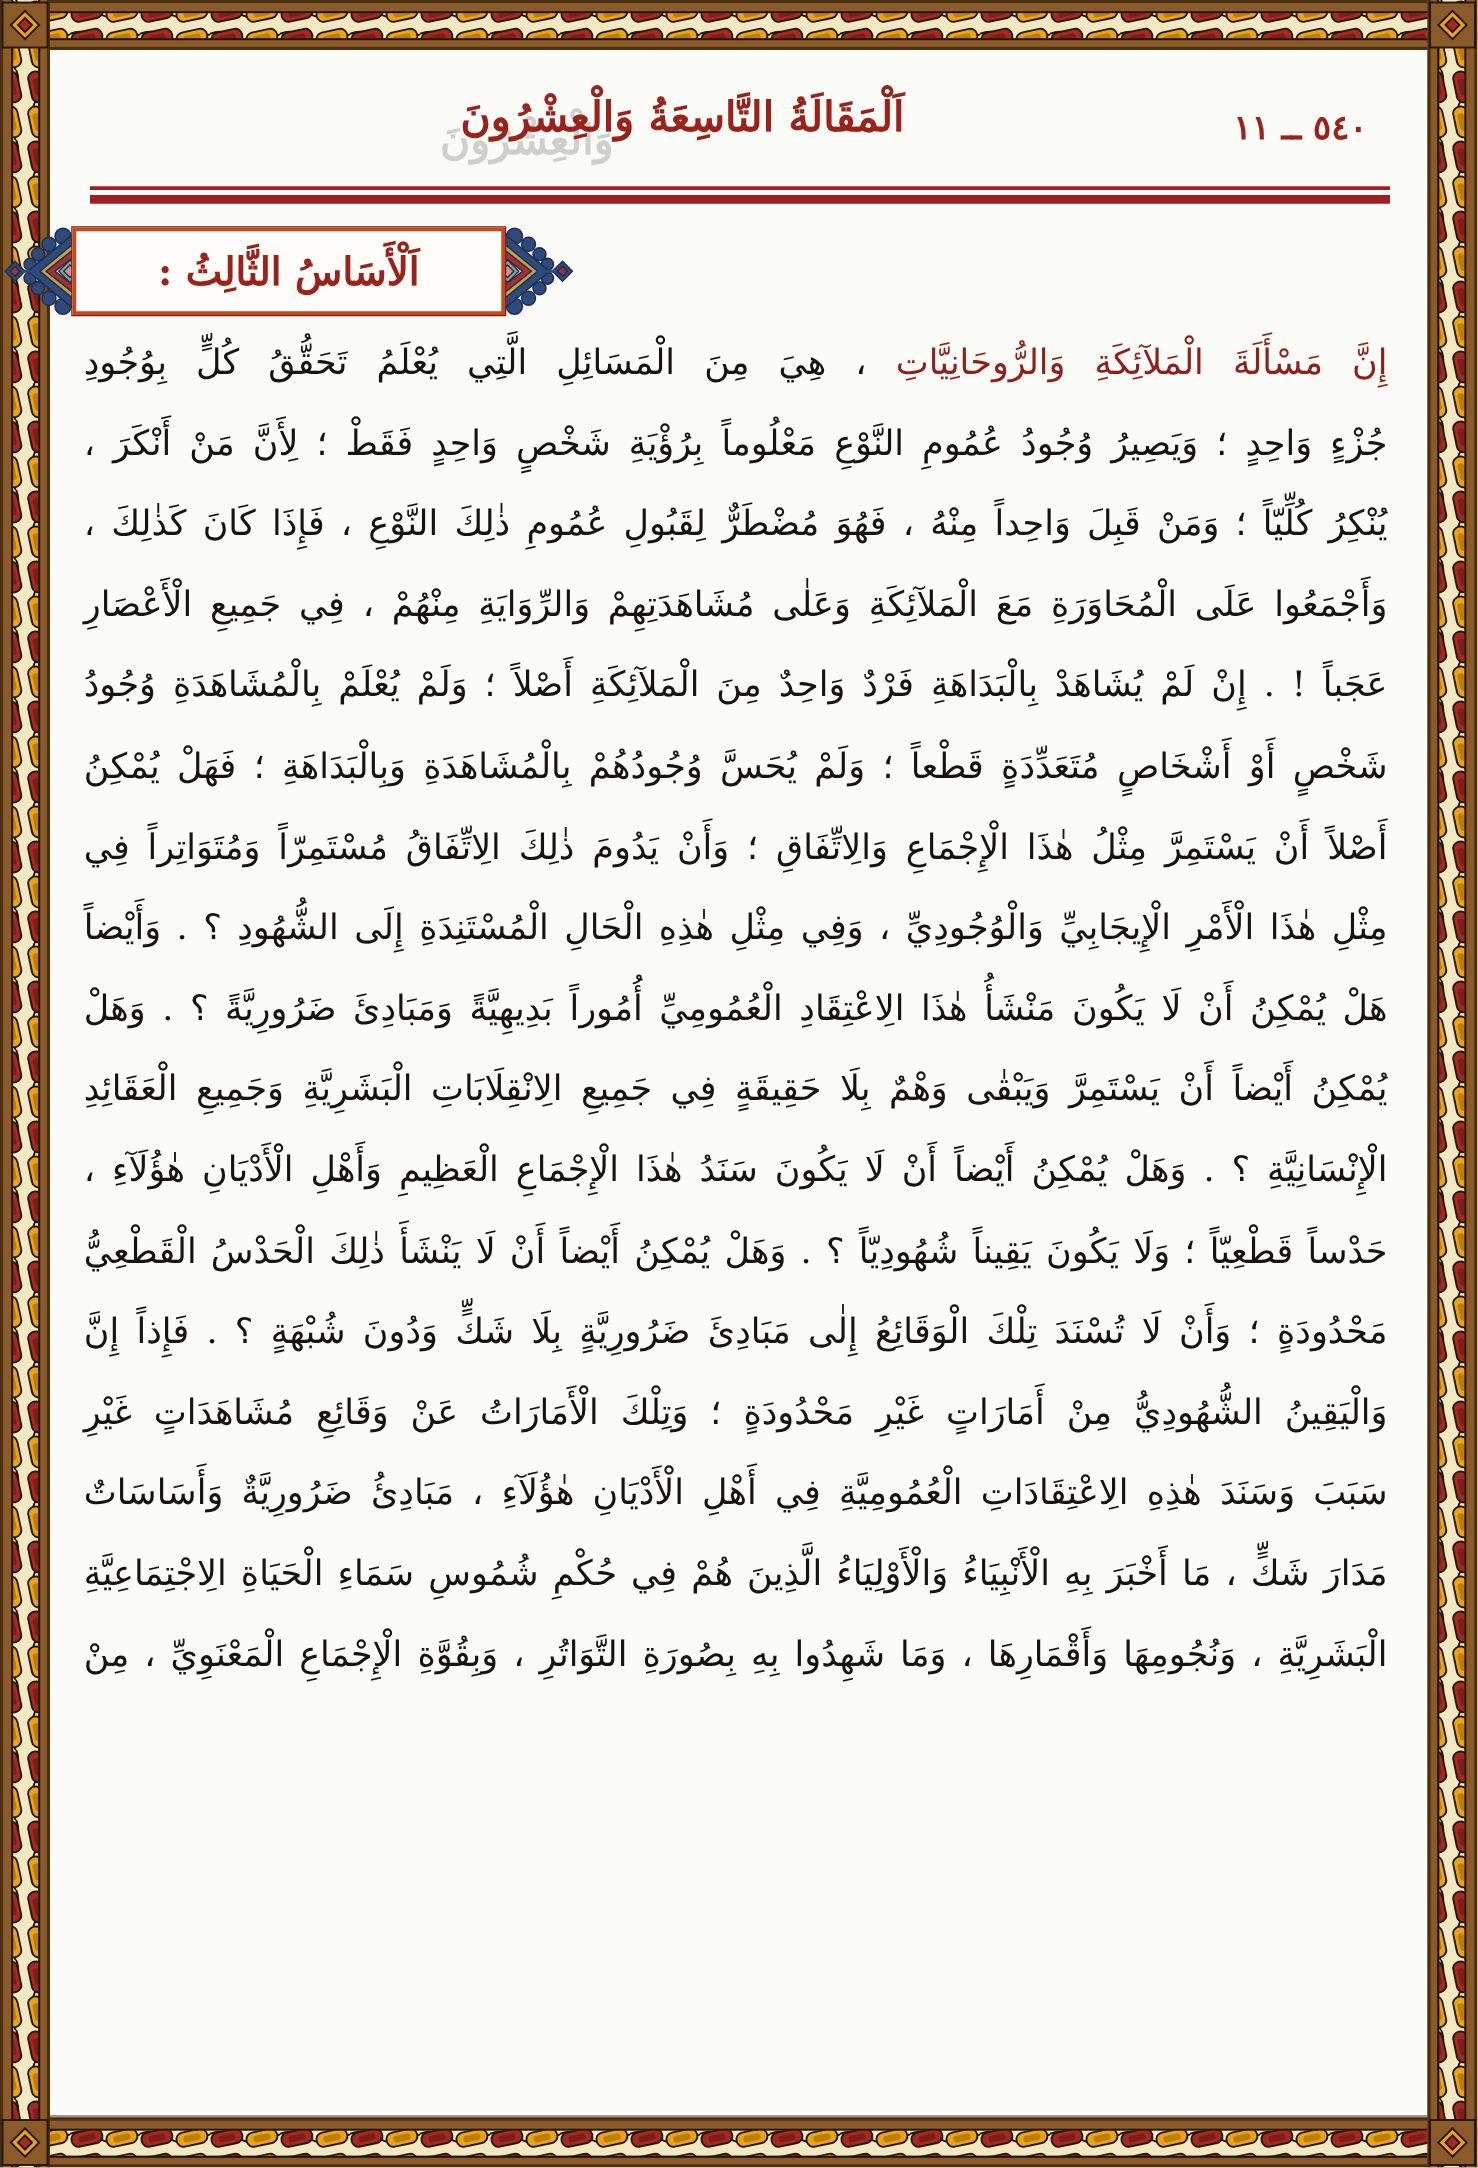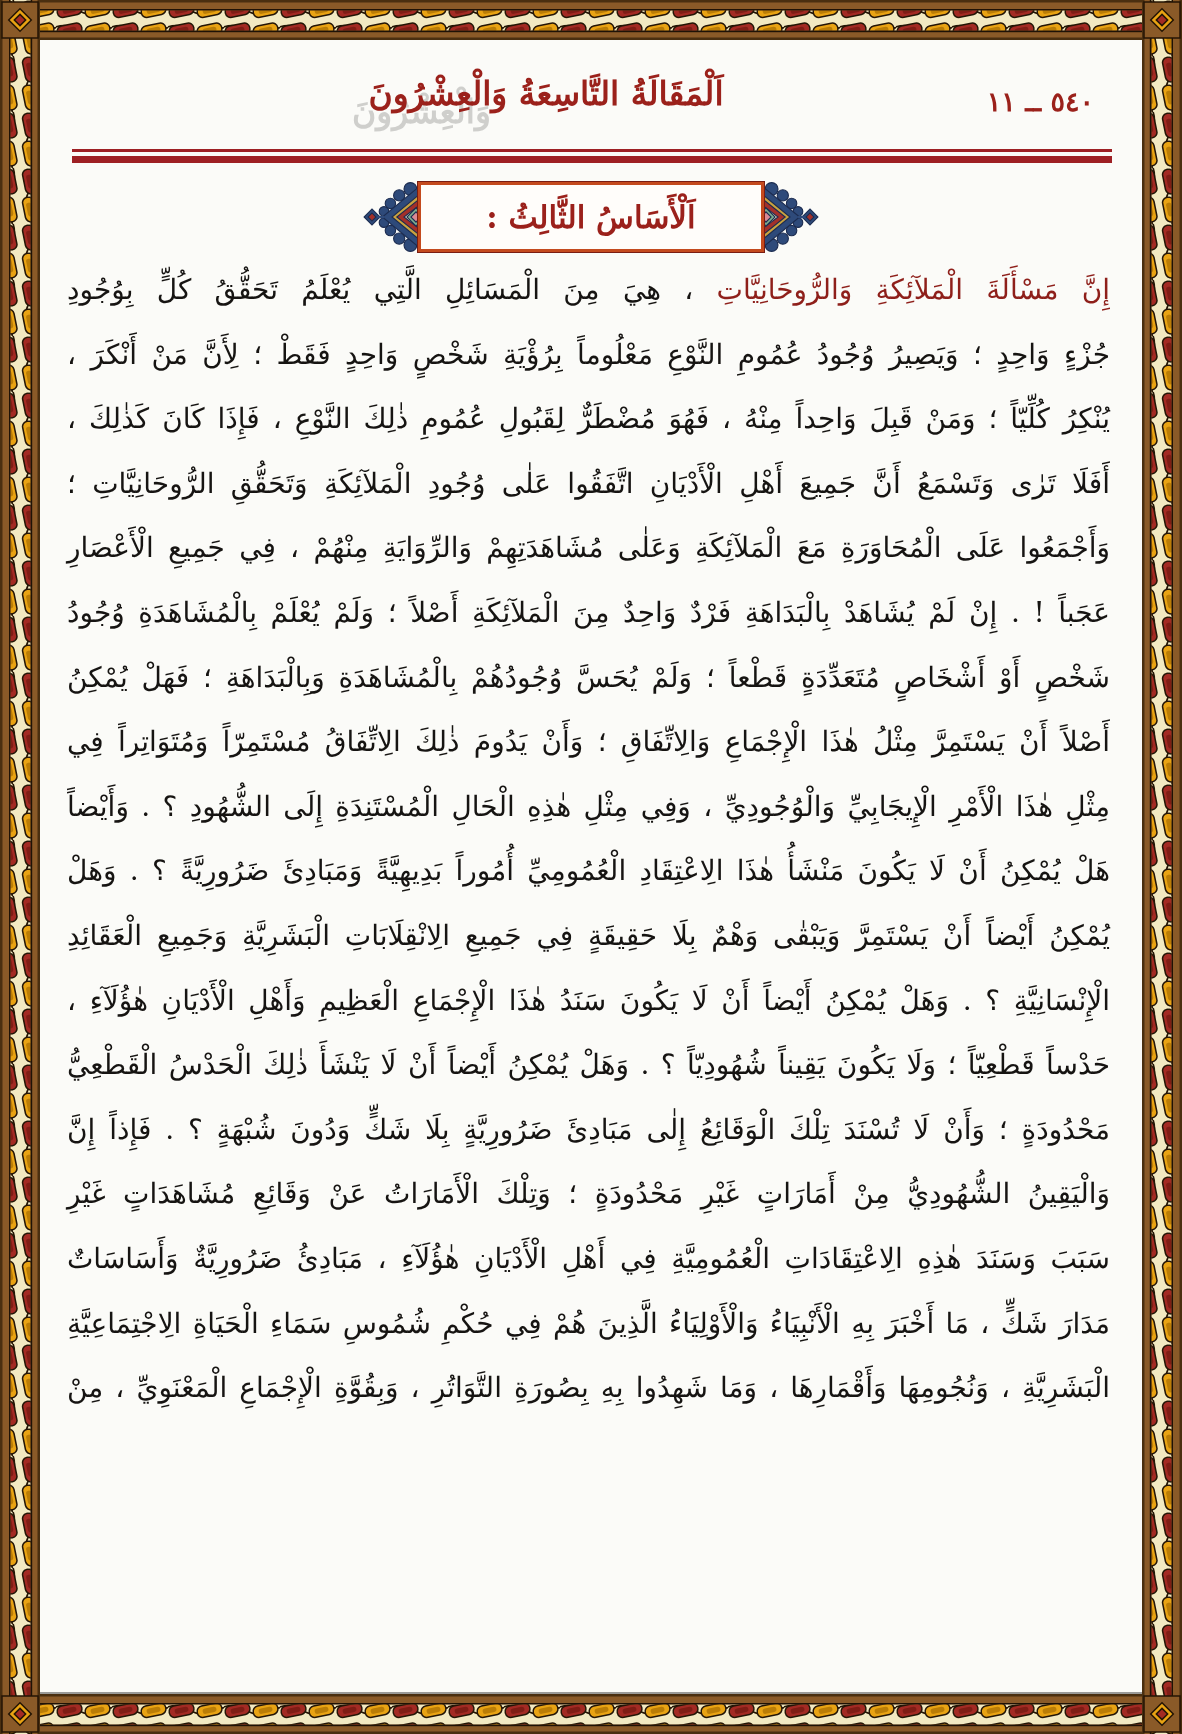"اَلْأَسَاسُ الثَّالِثُ :" .medallion { justify-content: center -> flex-start }
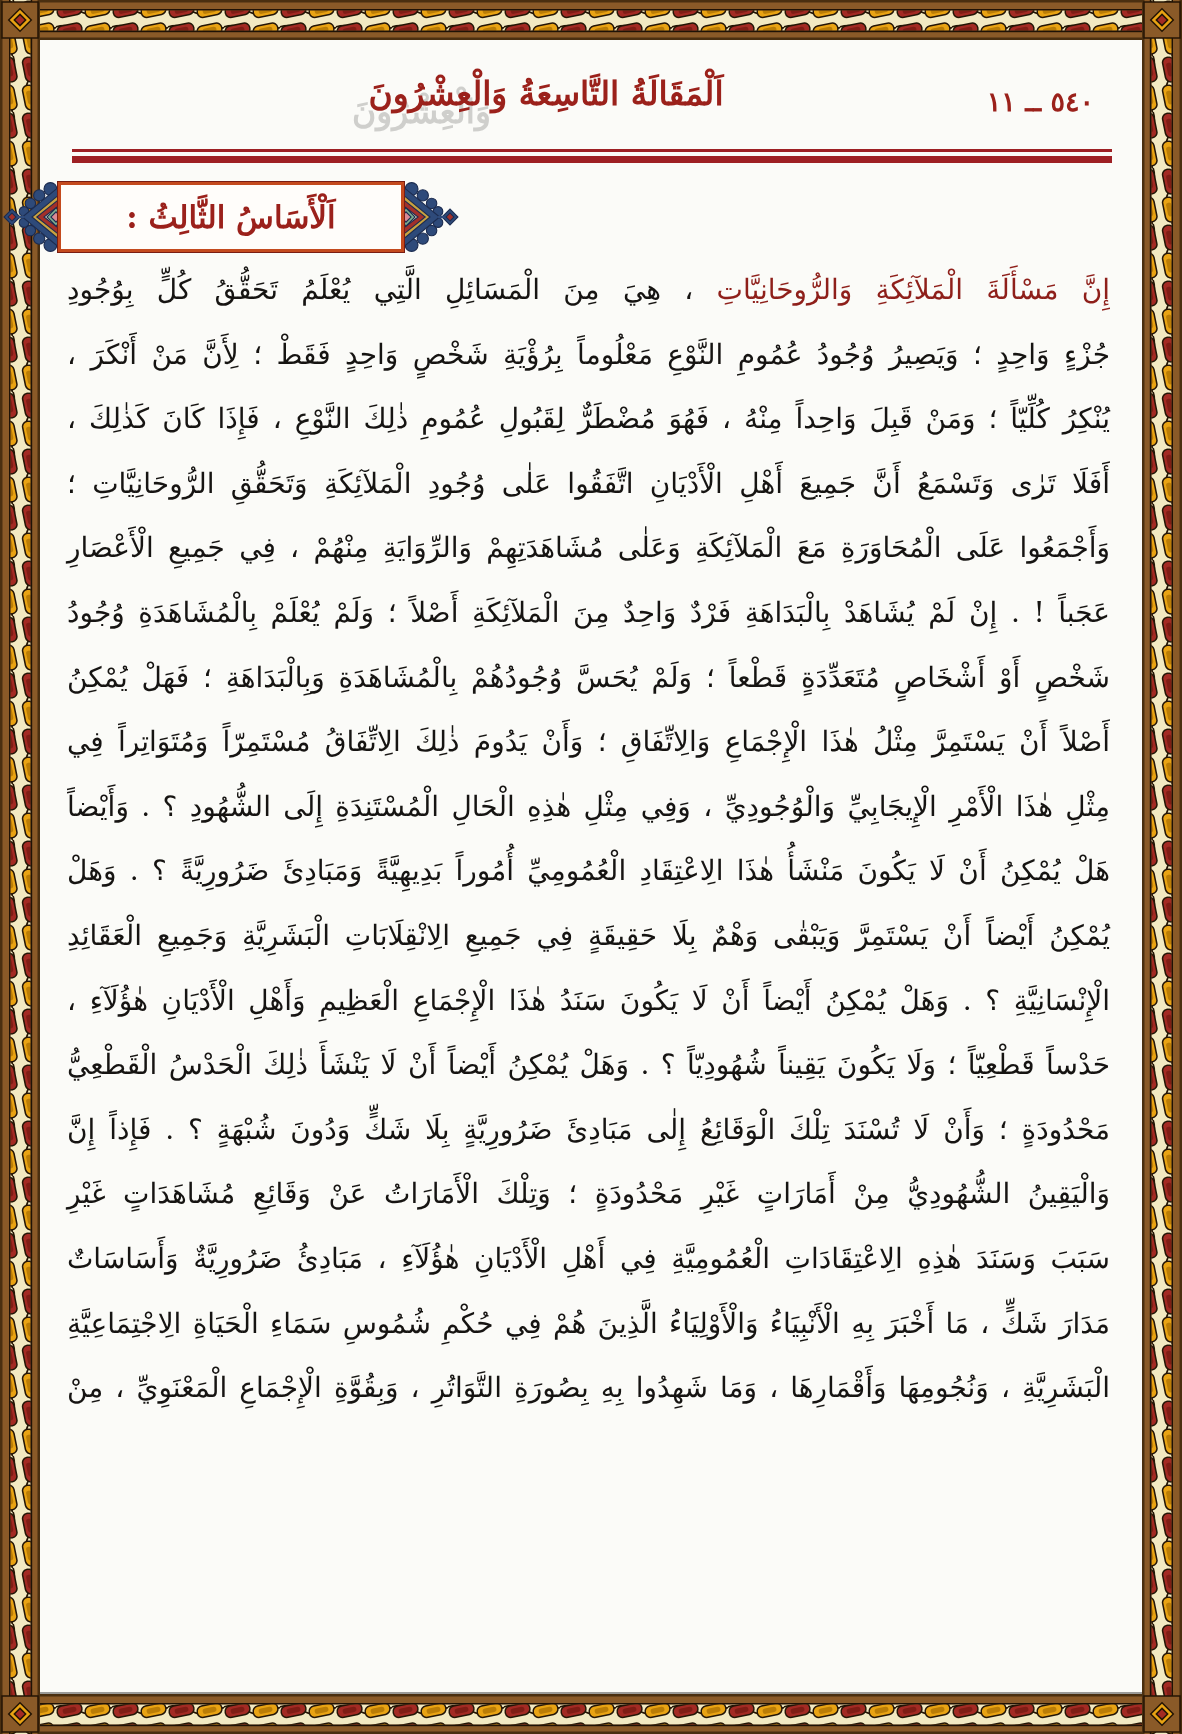"أَفَلَا تَرٰى وَتَسْمَعُ أَنَّ جَمِيعَ" div.text-line { html: <div><span>أَفَلَا تَرٰى وَتَسْمَعُ أَنَّ جَمِيعَ أَهْلِ الْأَدْيَانِ اتَّفَقُوا عَلٰى وُجُودِ الْمَلآئِكَةِ وَتَحَقُّقِ الرُّوحَانِيَّاتِ ؛</span></div> -> none }
